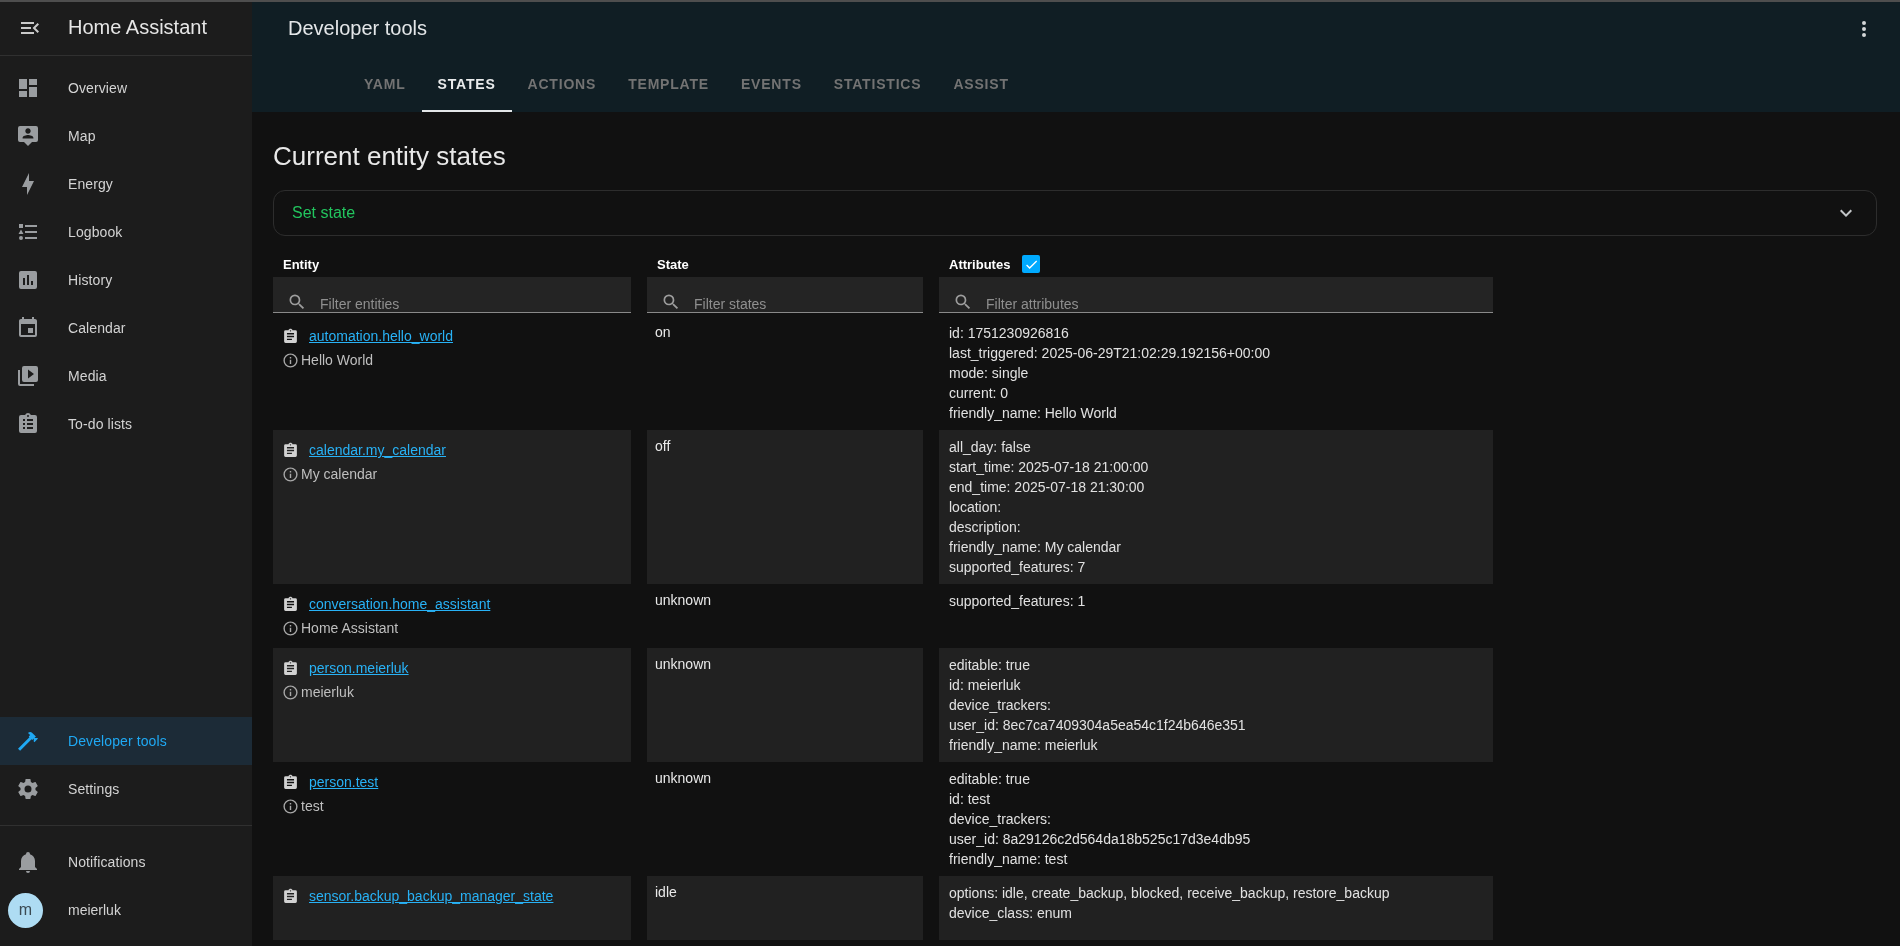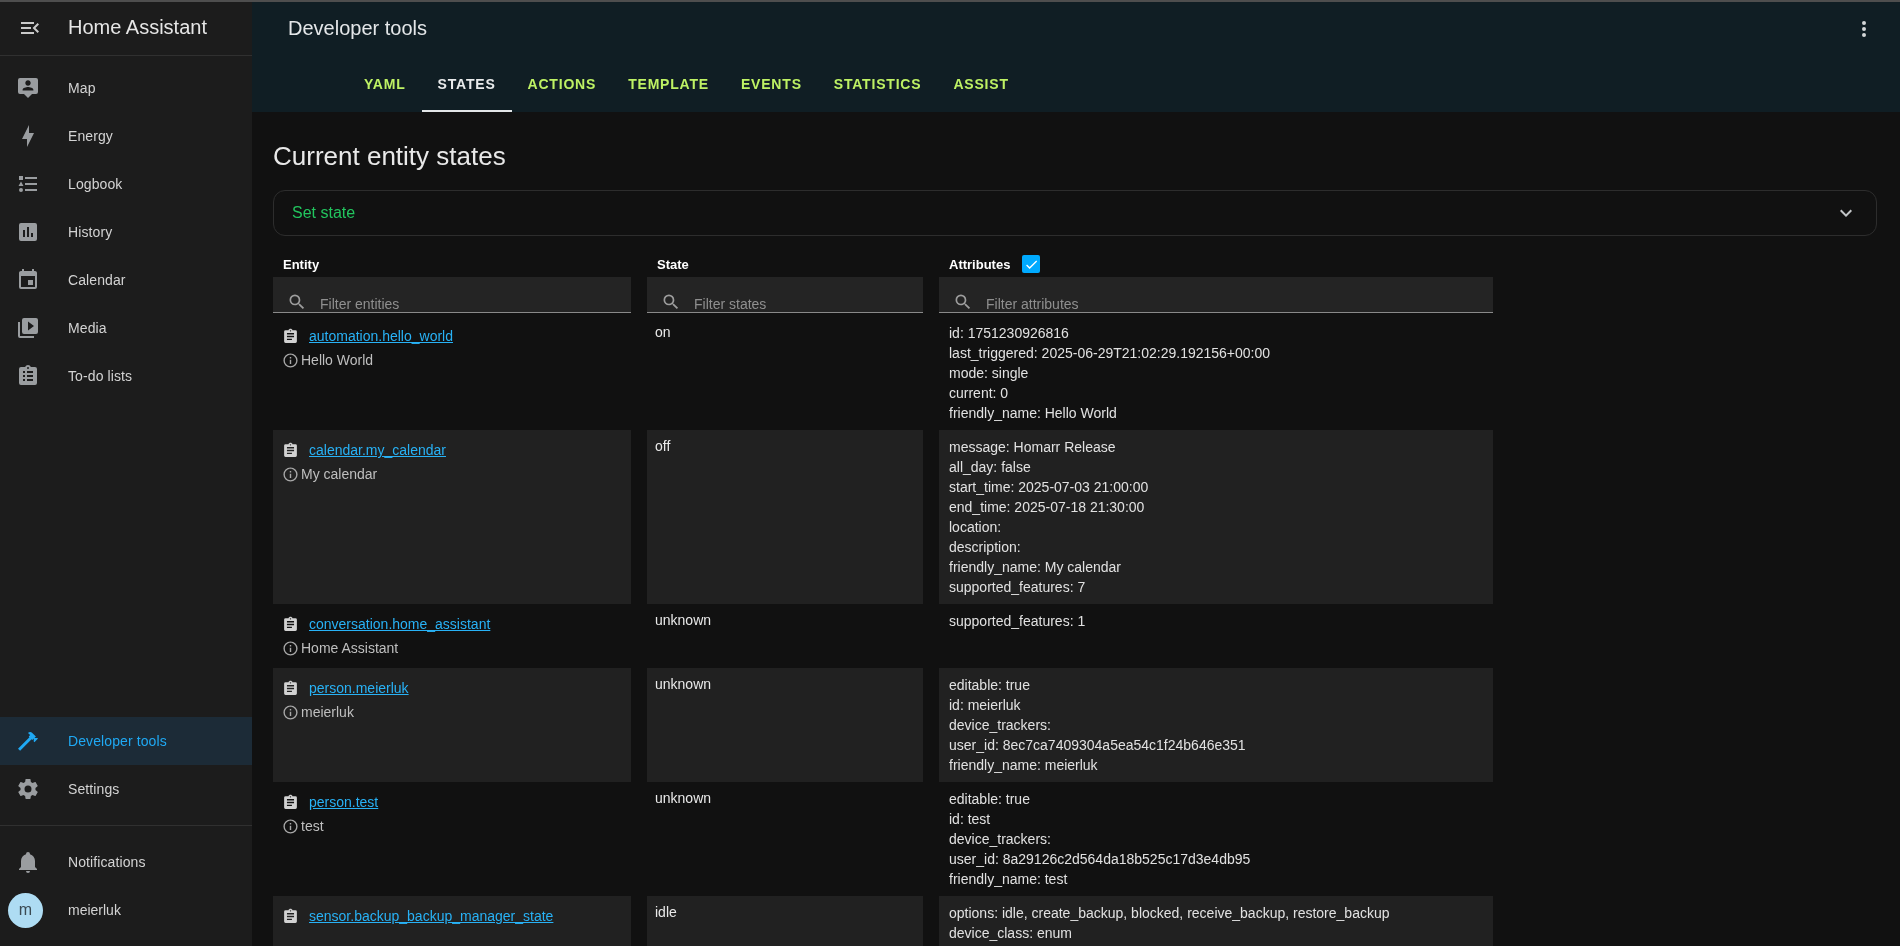"Overview" div.side-item { html: none -> <div> <span> <svg> <path></path> </svg> </span> <span>Overview</span> </div> }
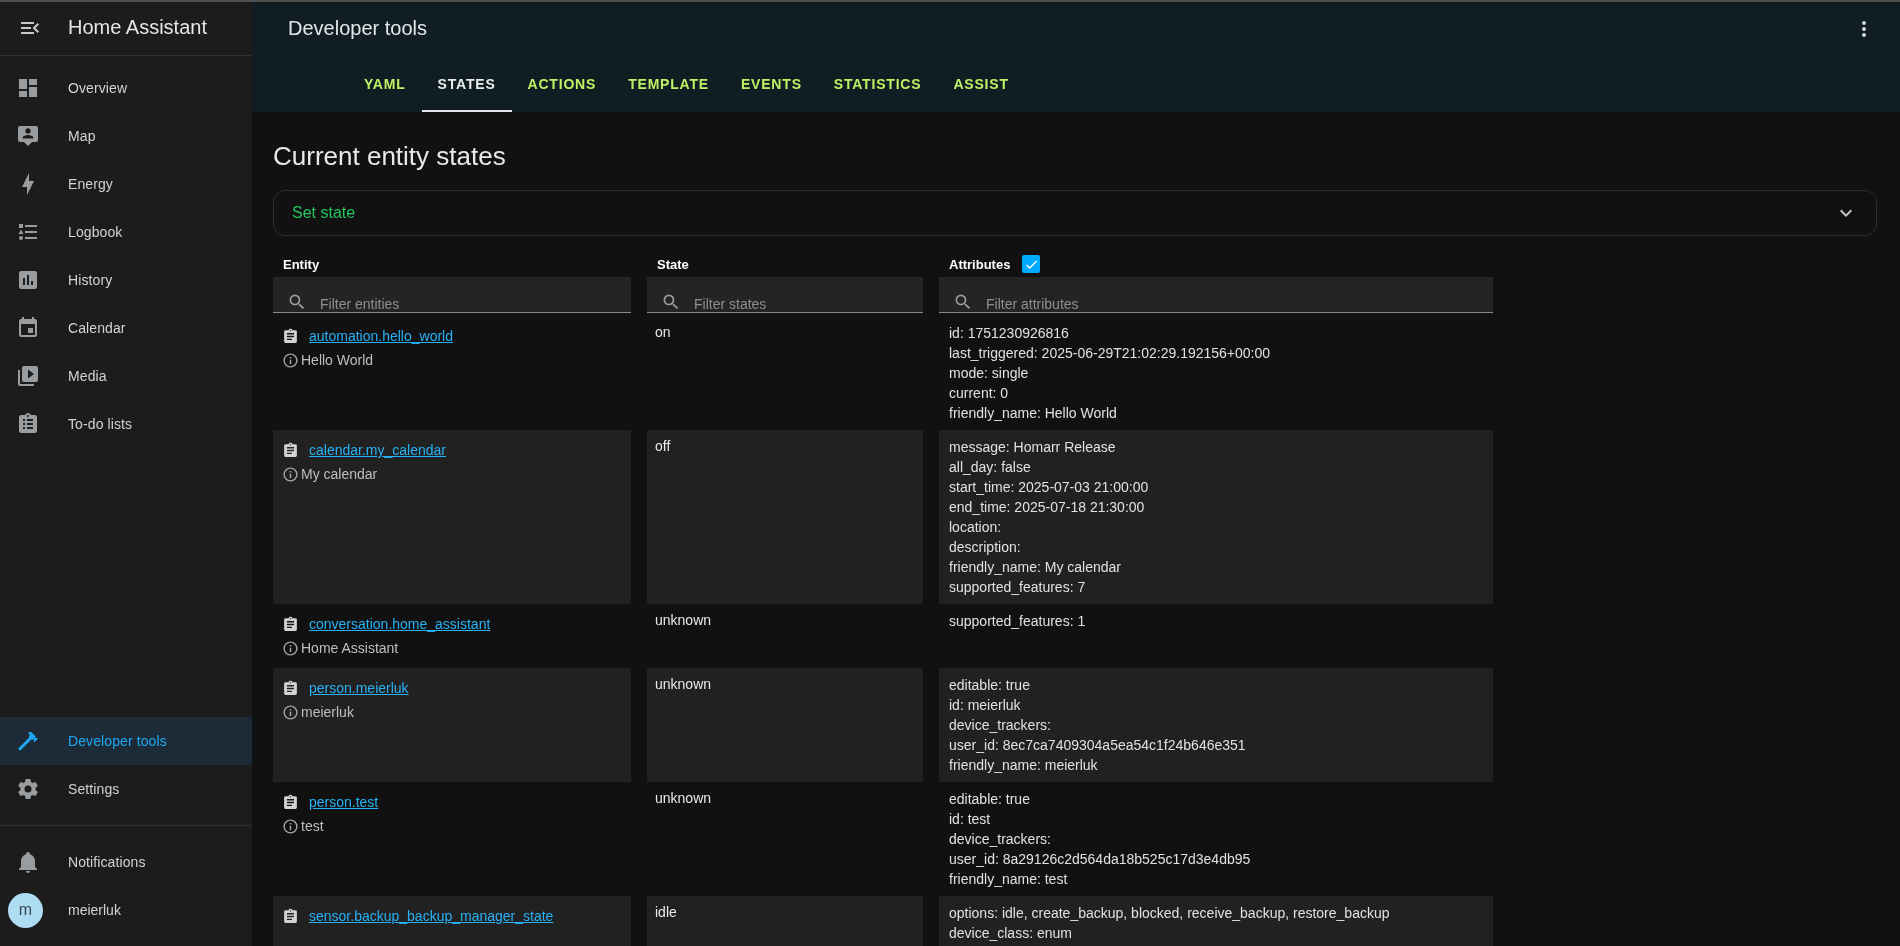"YAML" .tab { color: #bef264 -> #737373 }
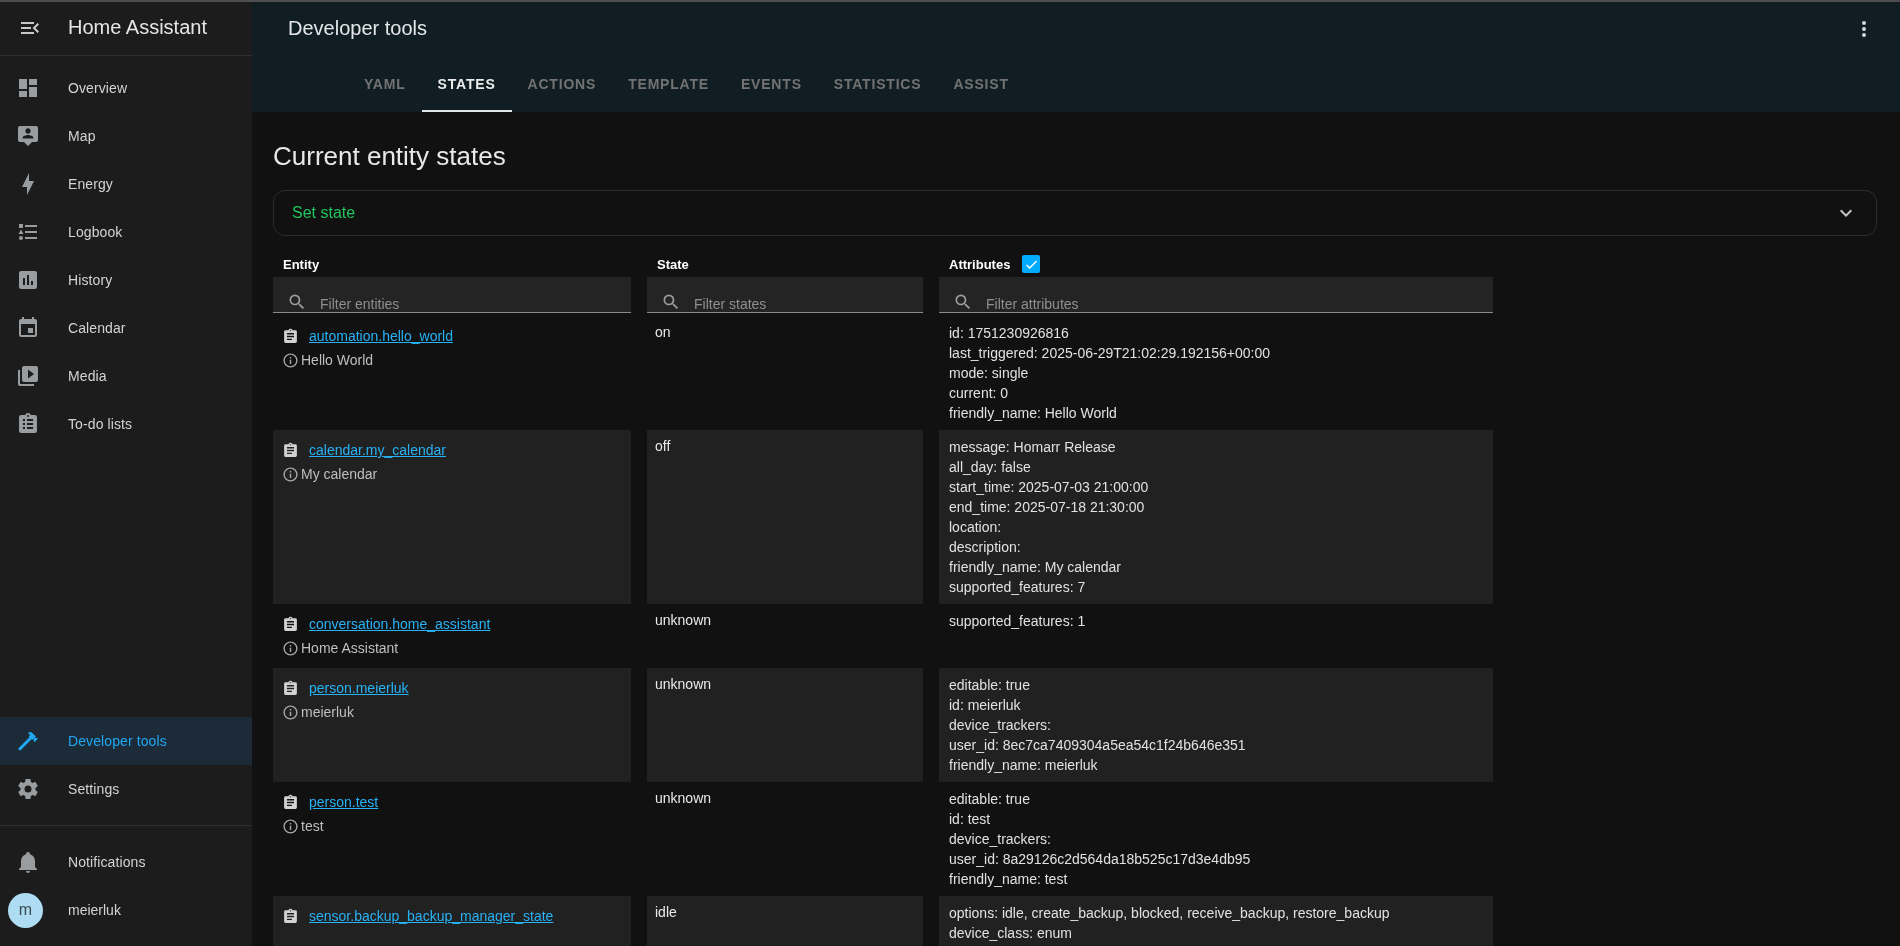"message: Homarr Release" div.attr-line { html: <div>message: Homarr Release</div> -> none }
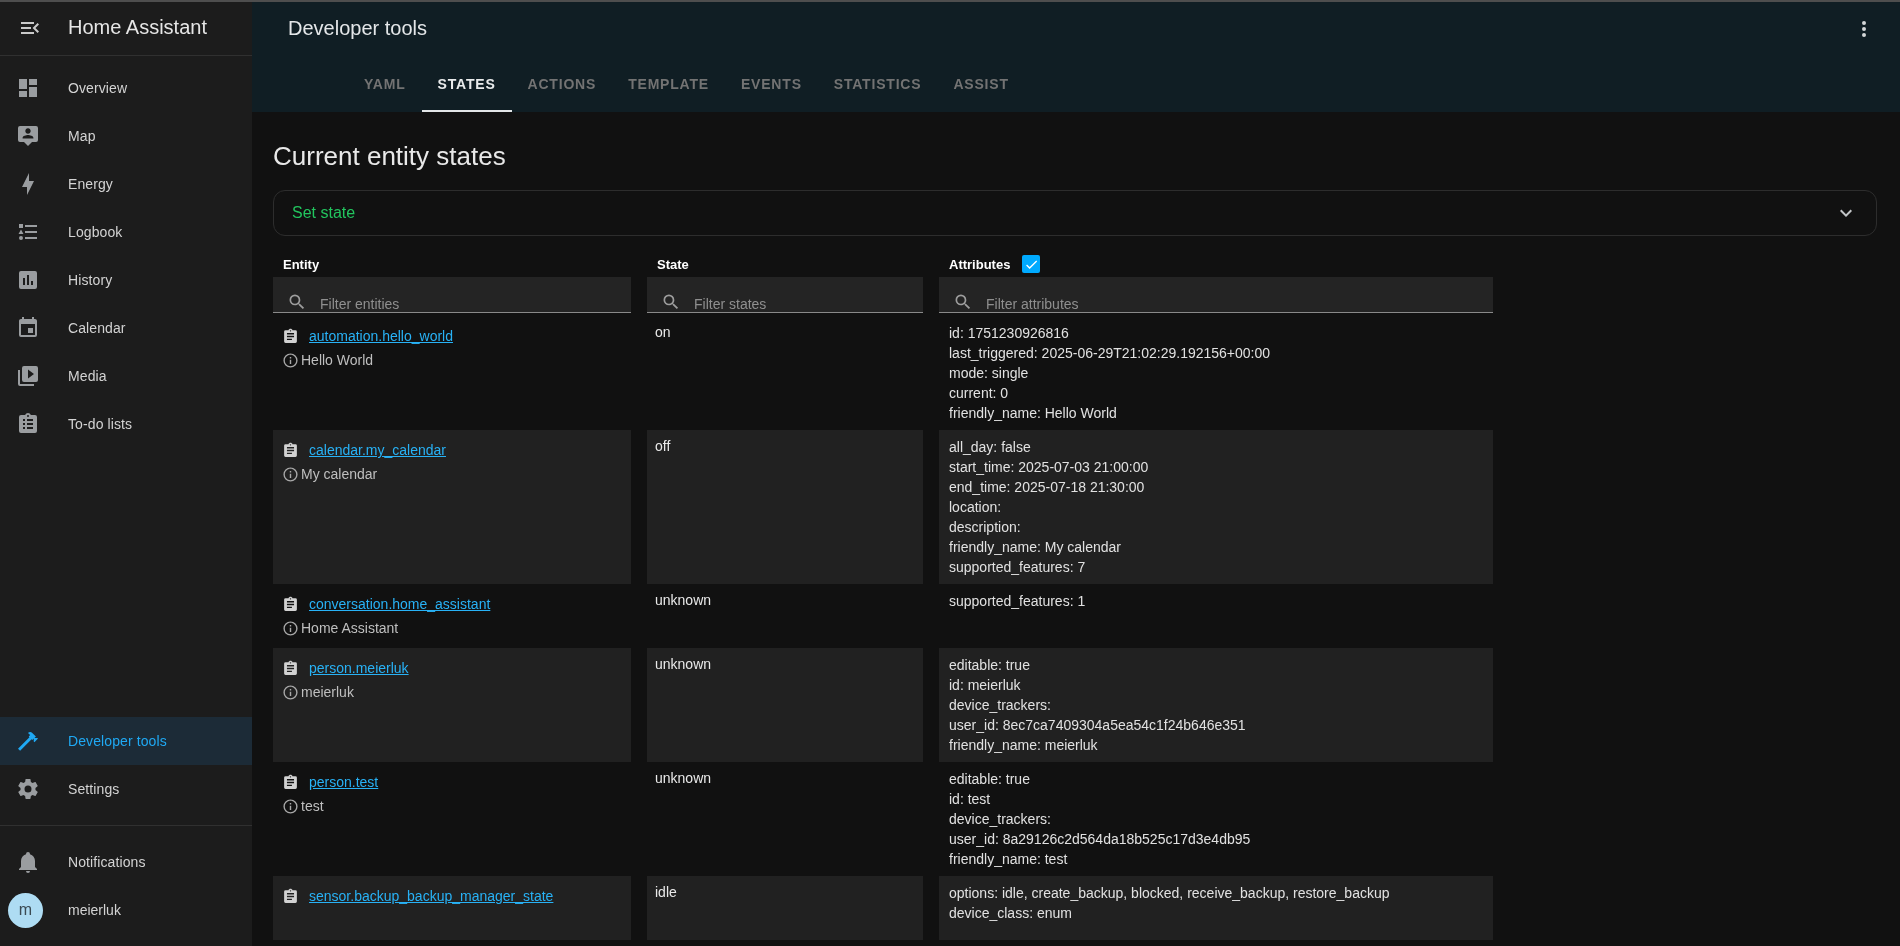"start_time: 2025-07-03 21:00:00" div.attr-line { text: 2025-07-03 -> 2025-07-18 }
